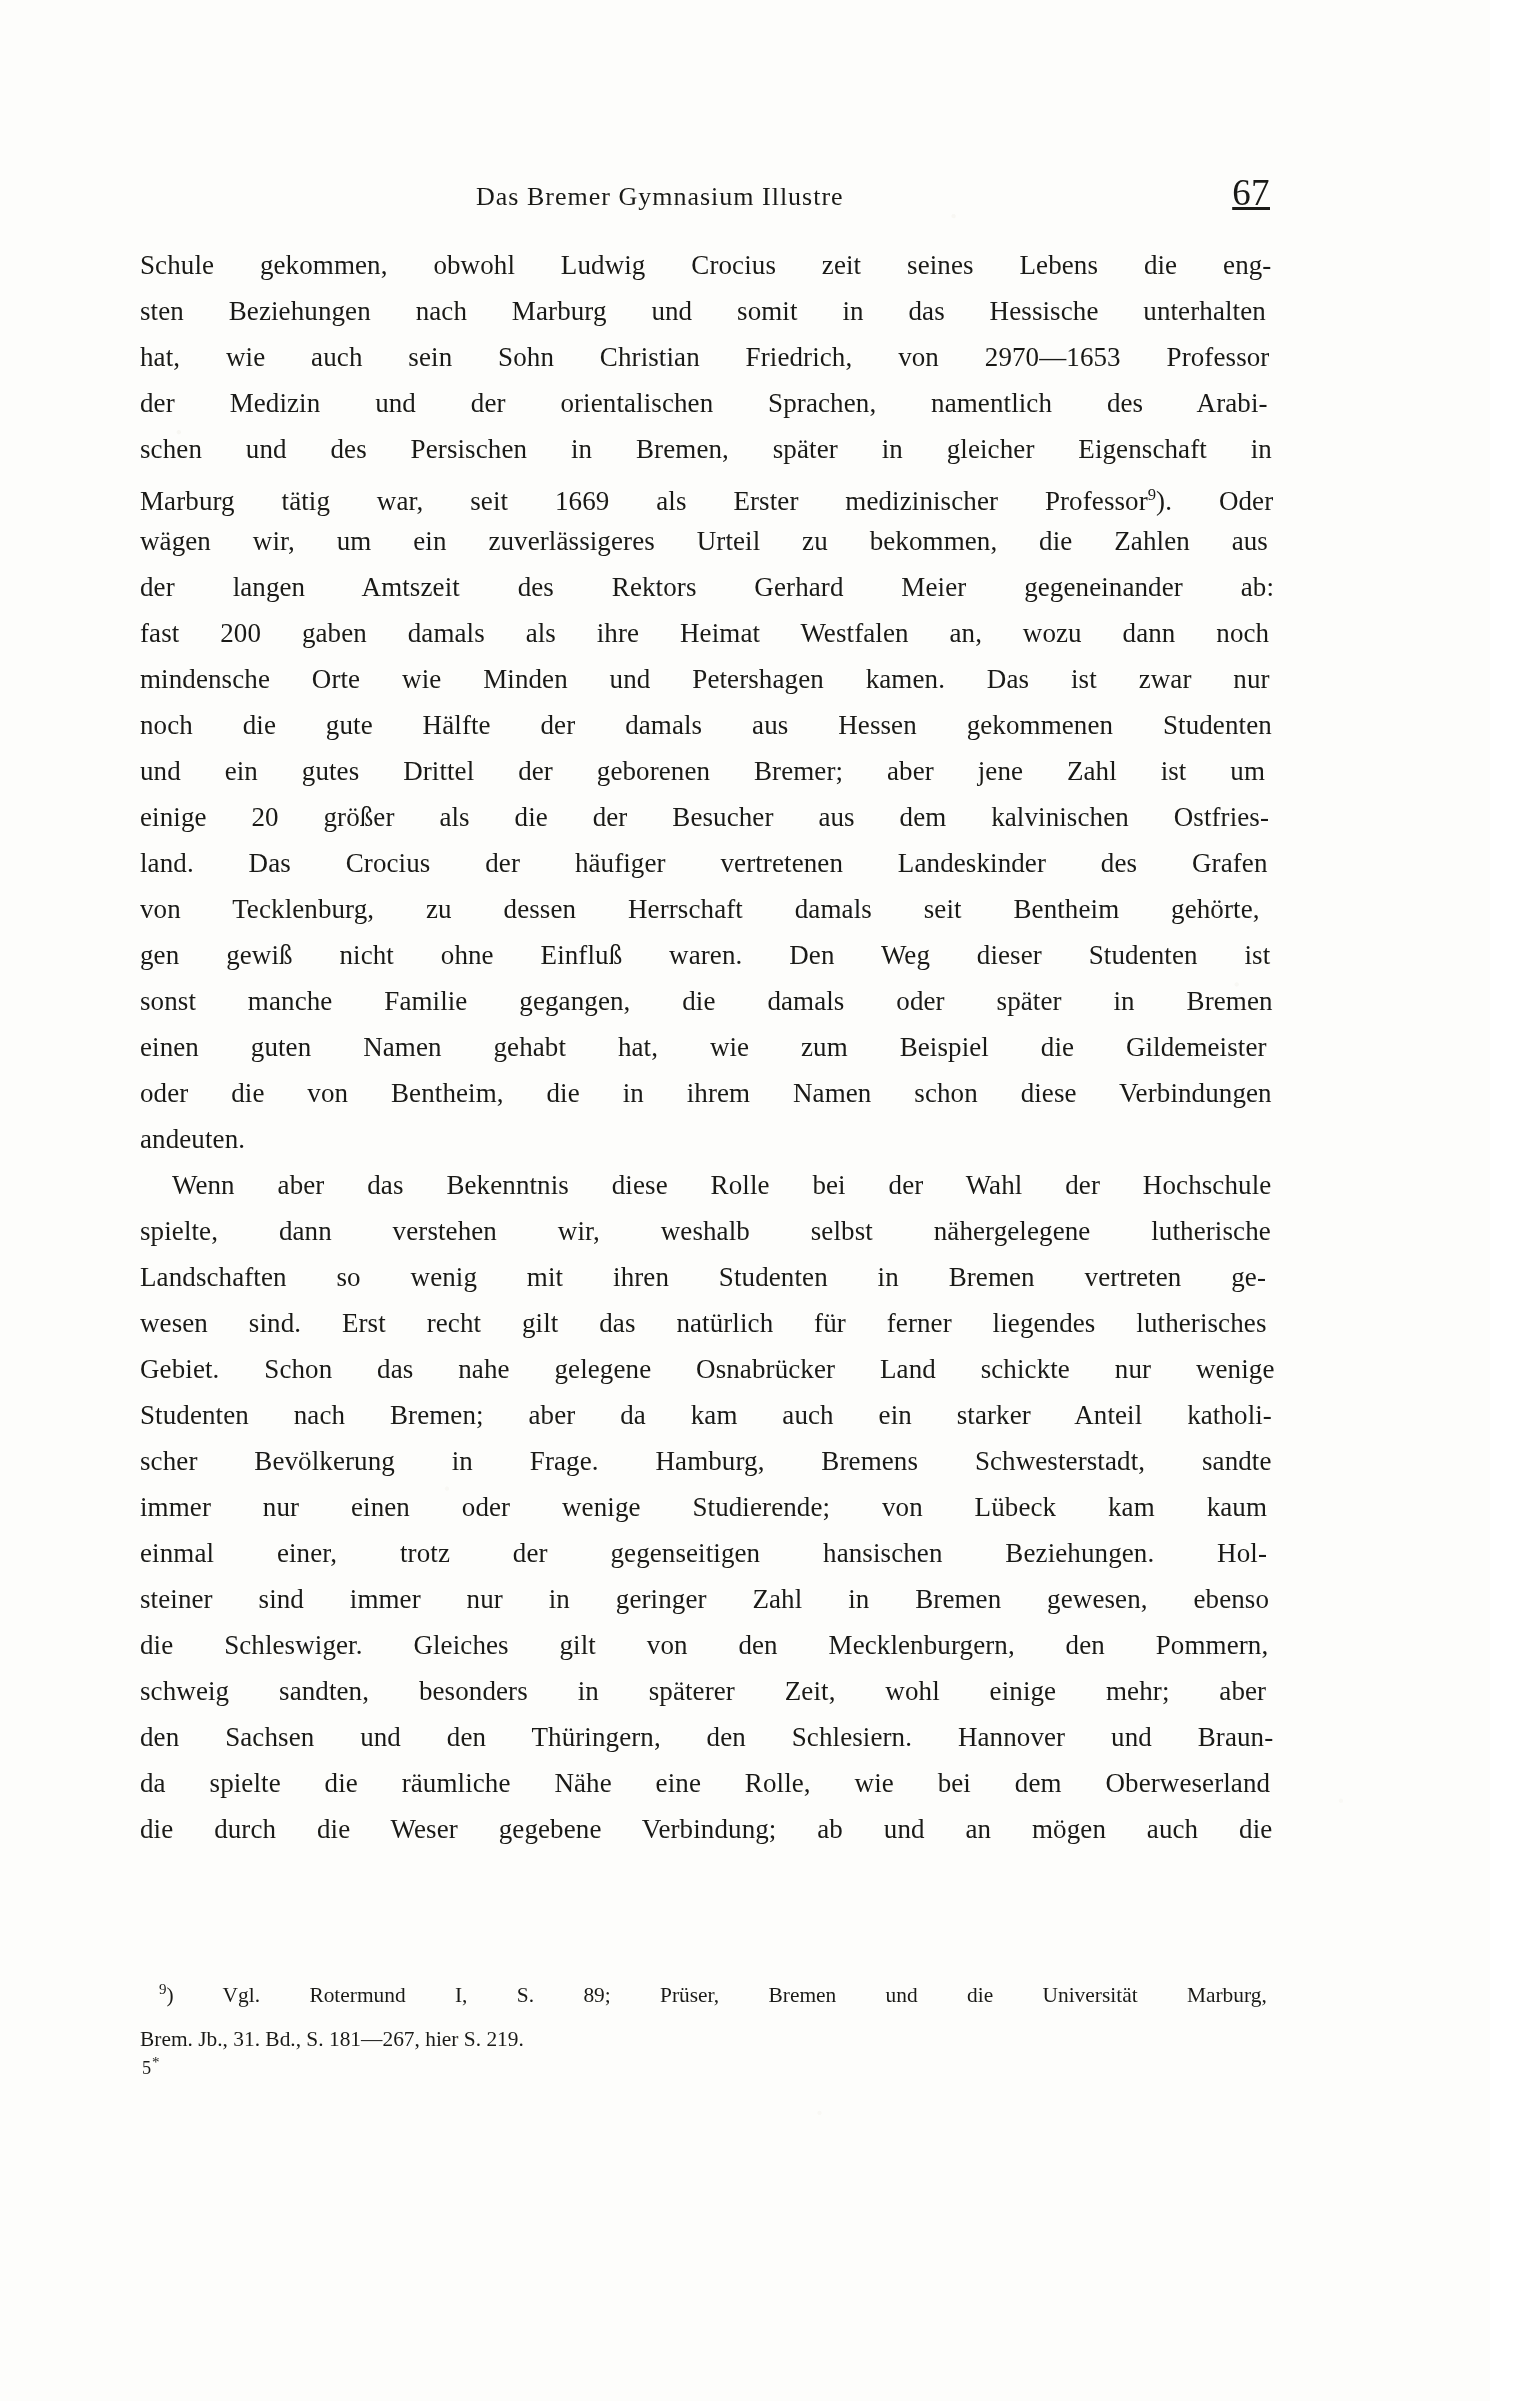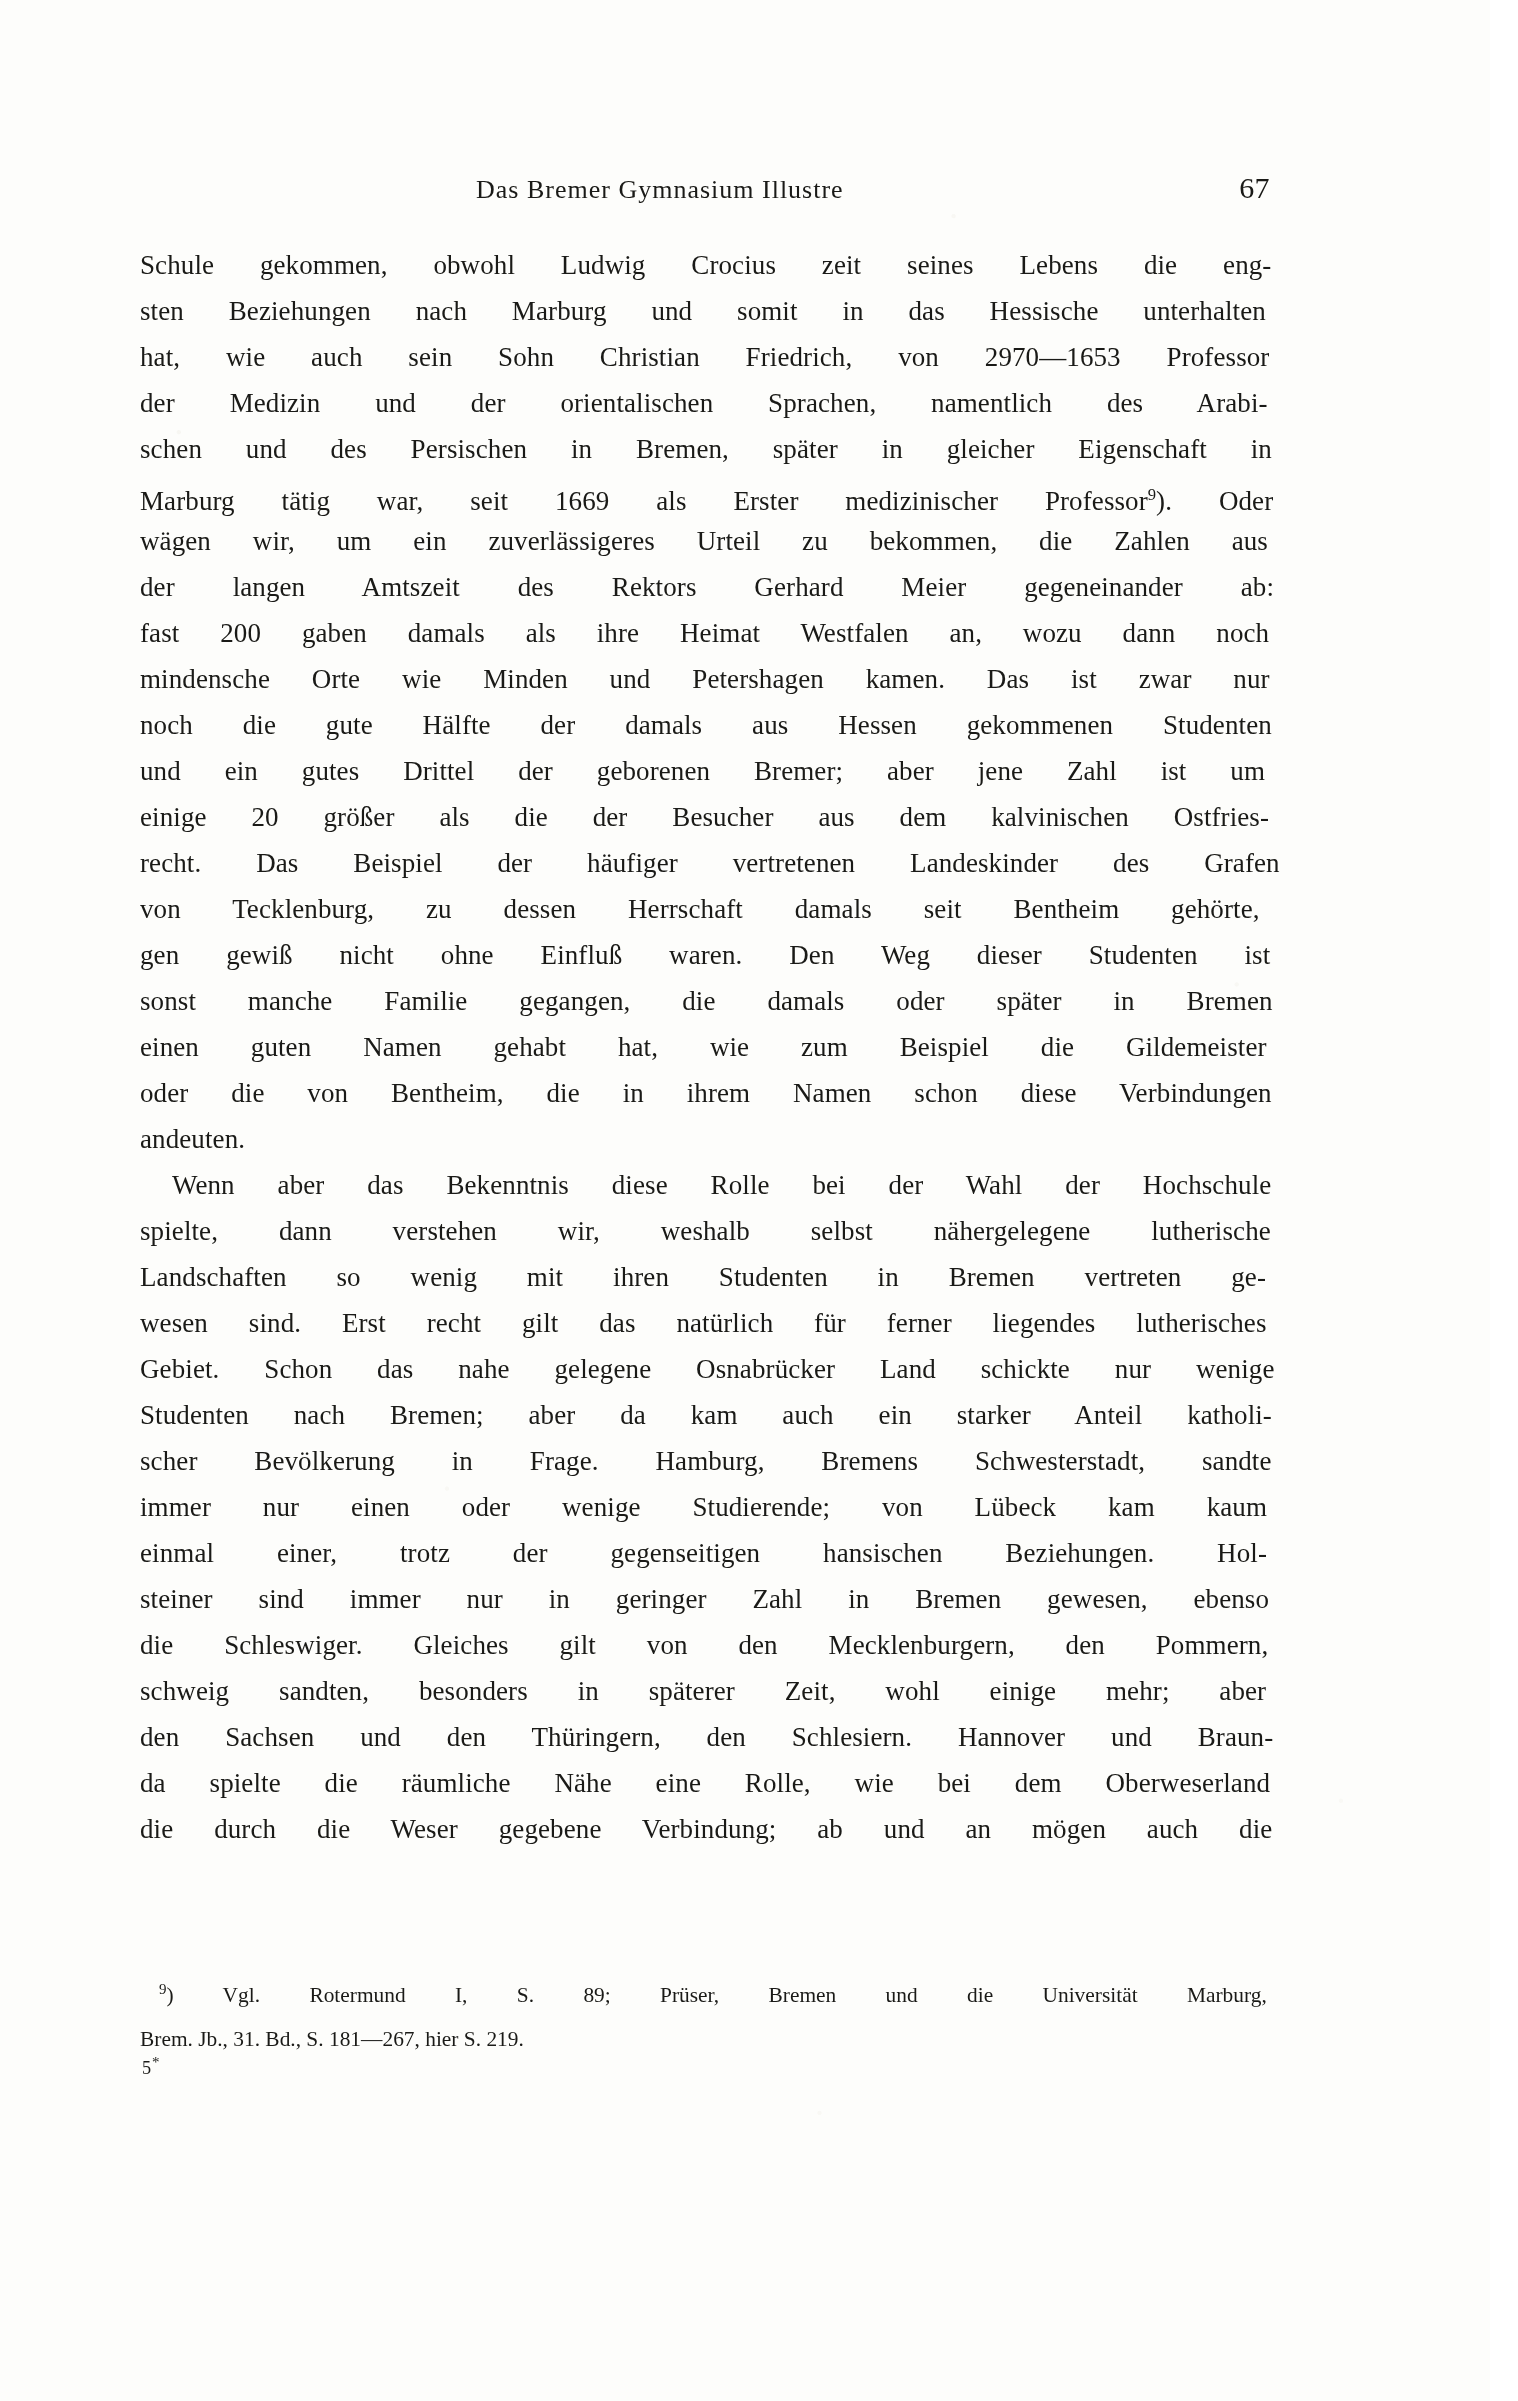"67" .rh-folio { font-size: 30px -> 37px; text-decoration: none -> underline }
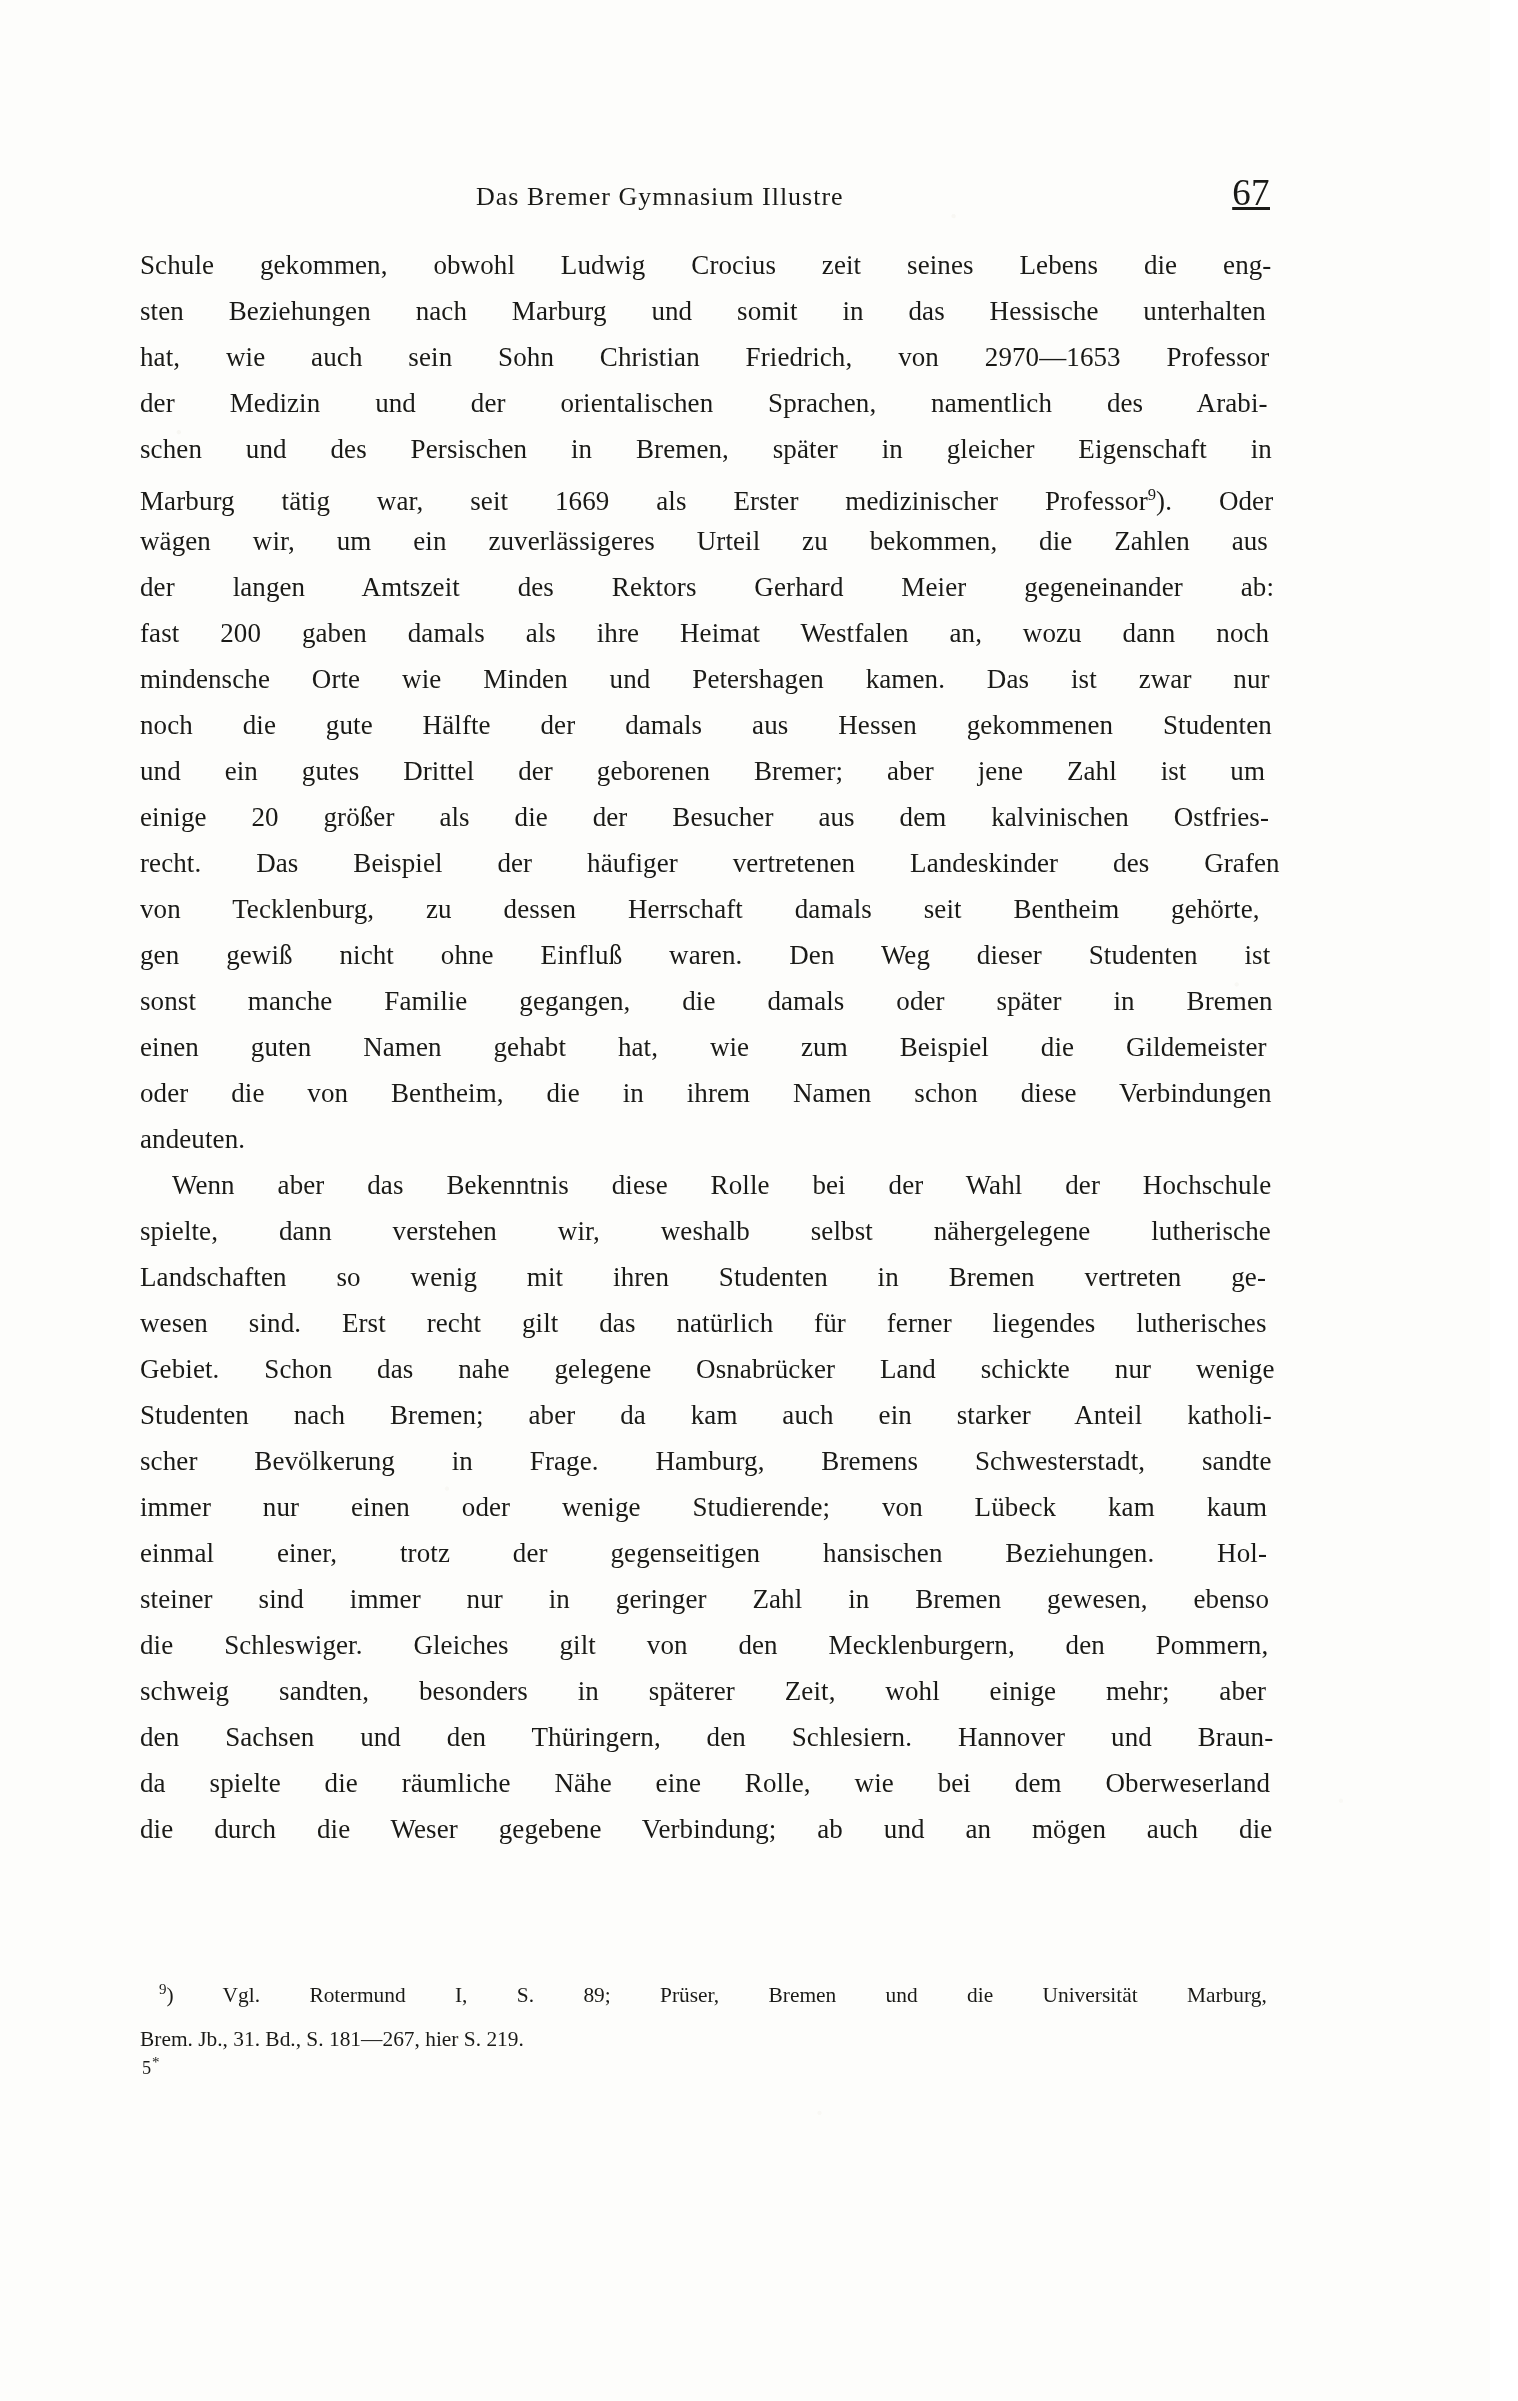"recht. Das Beispiel der häufiger" span { text: recht. Das Beispiel -> land. Das Crocius }
